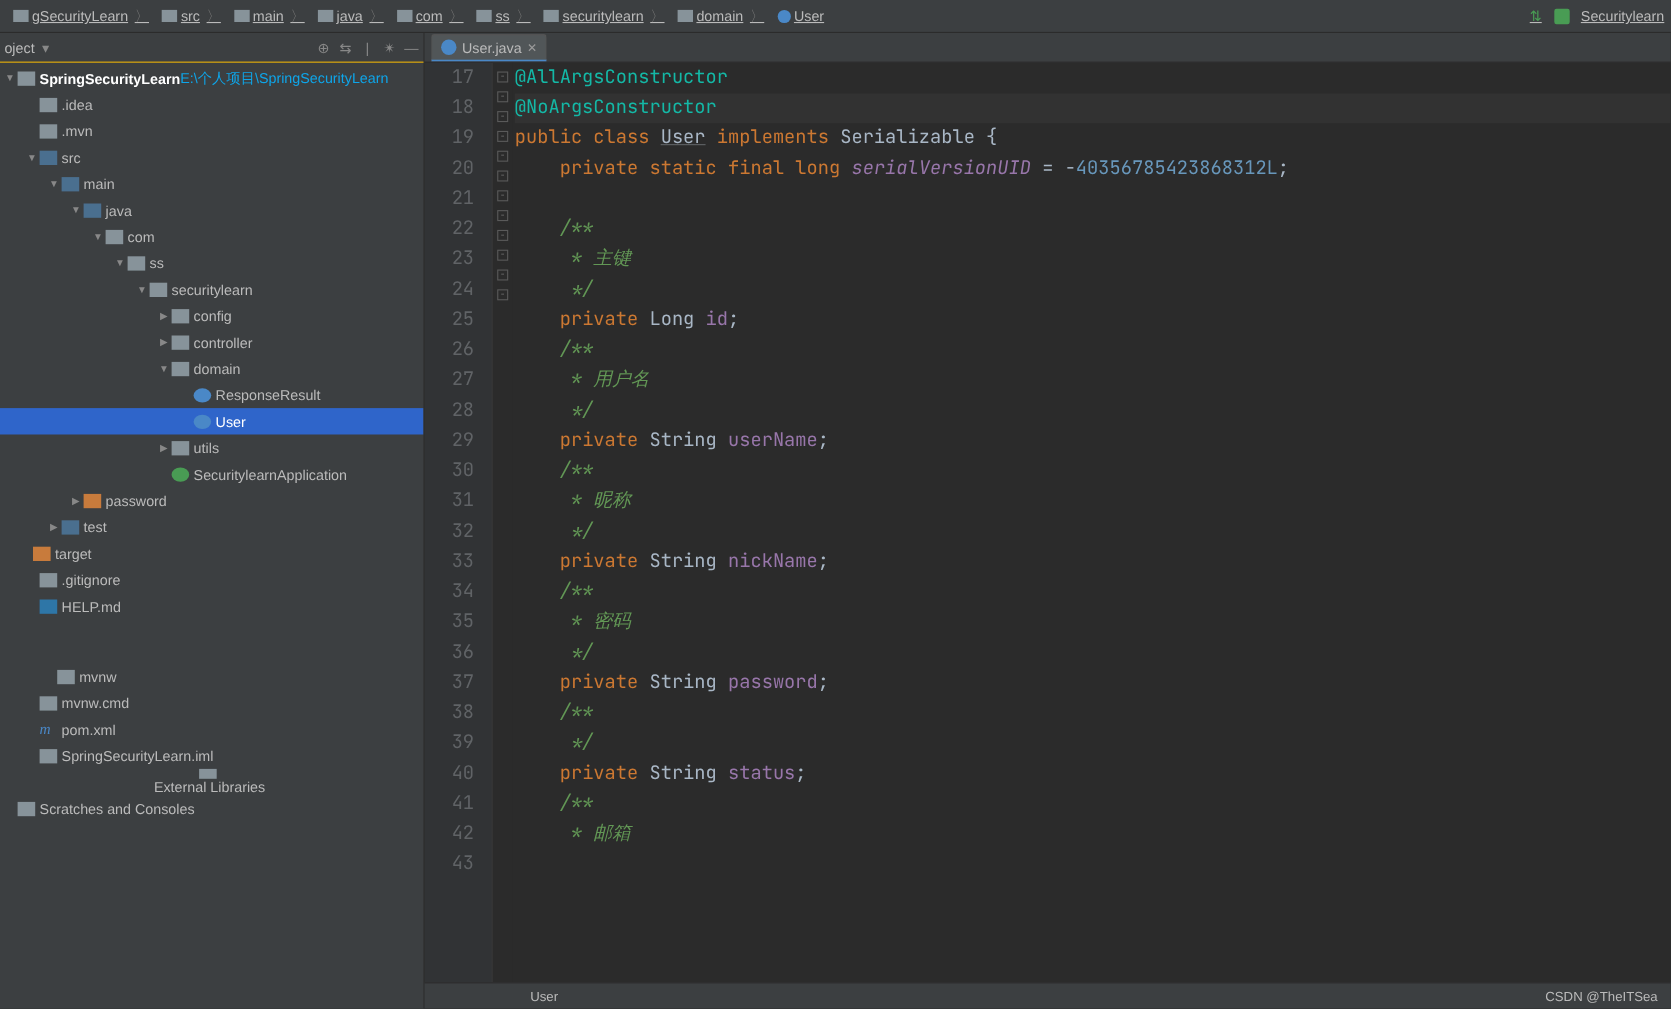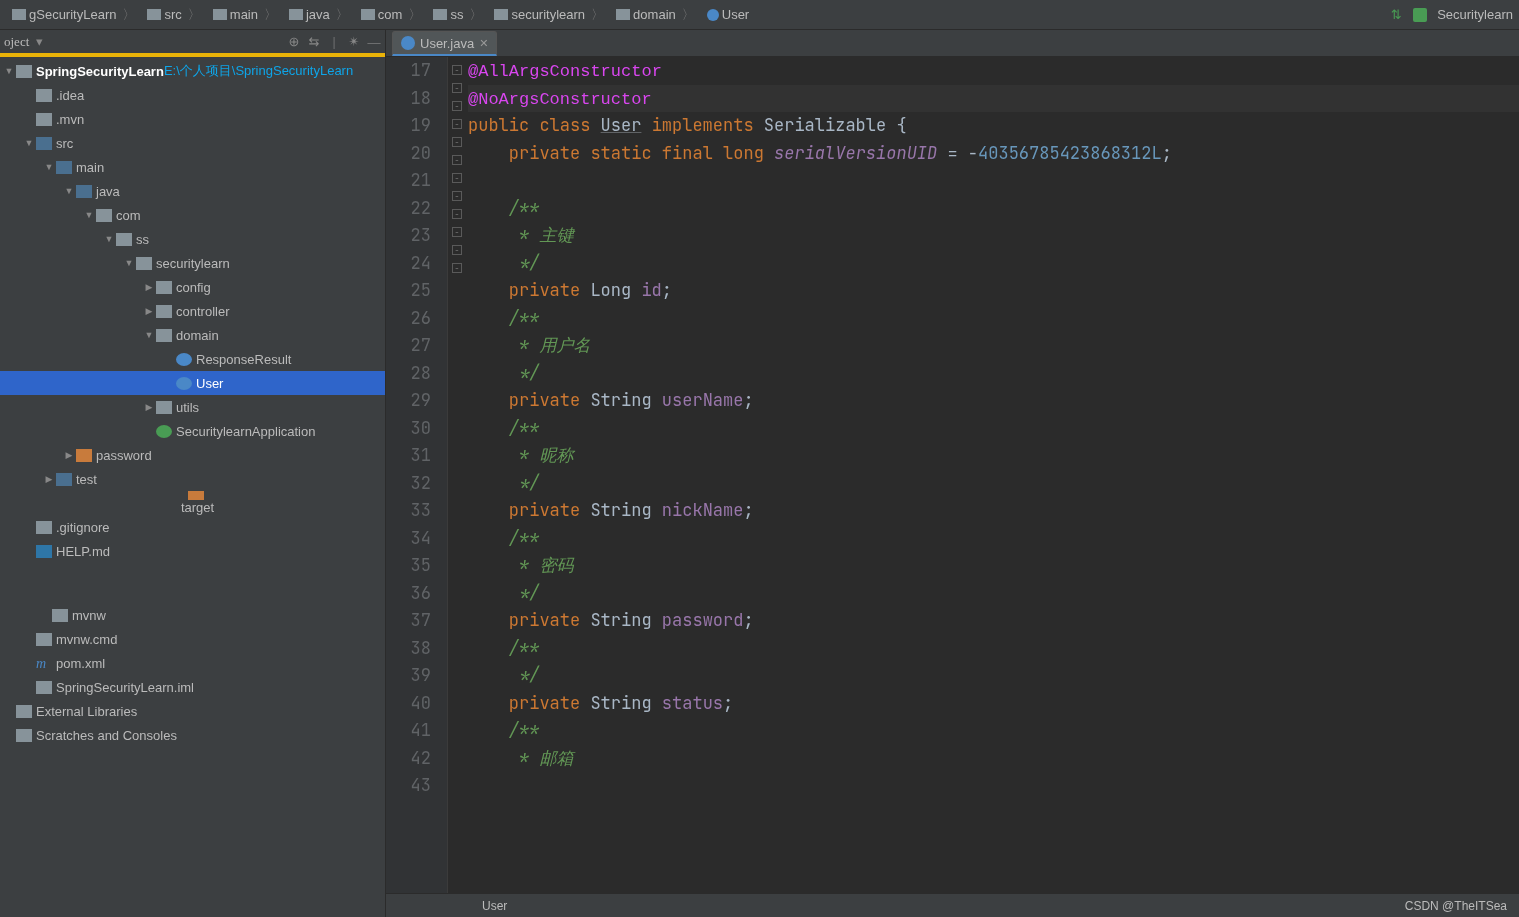"gSecurityLearn" .breadcrumb { text-decoration: none -> underline }
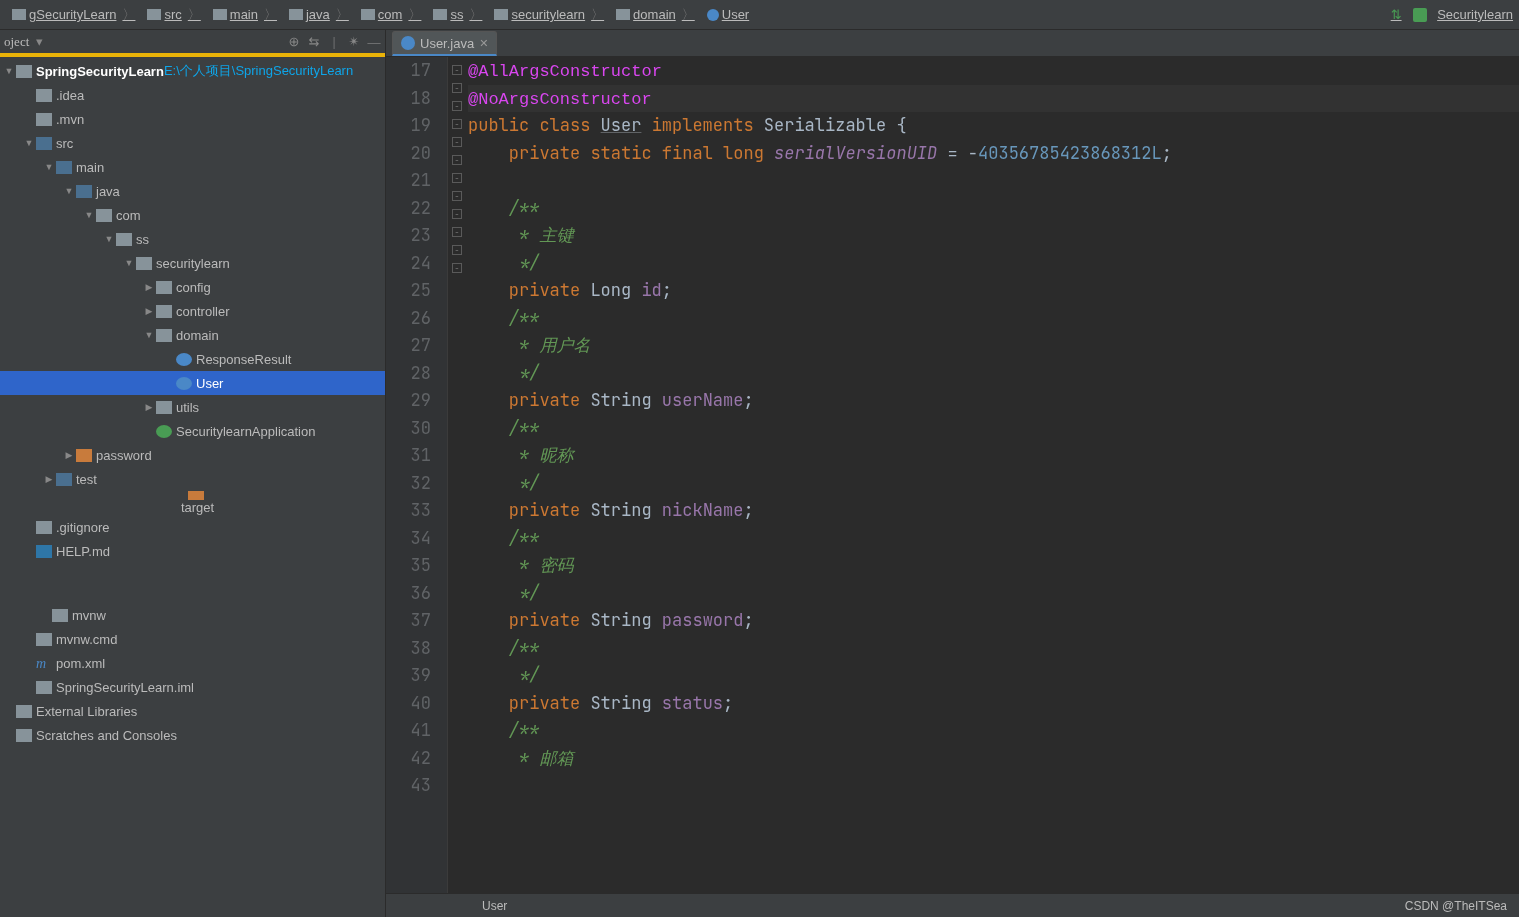"oject" .sidebar-hdr { border-bottom: 4px solid #eab308 -> 1px solid #eab308; font-family: Liberation Serif, serif -> none }
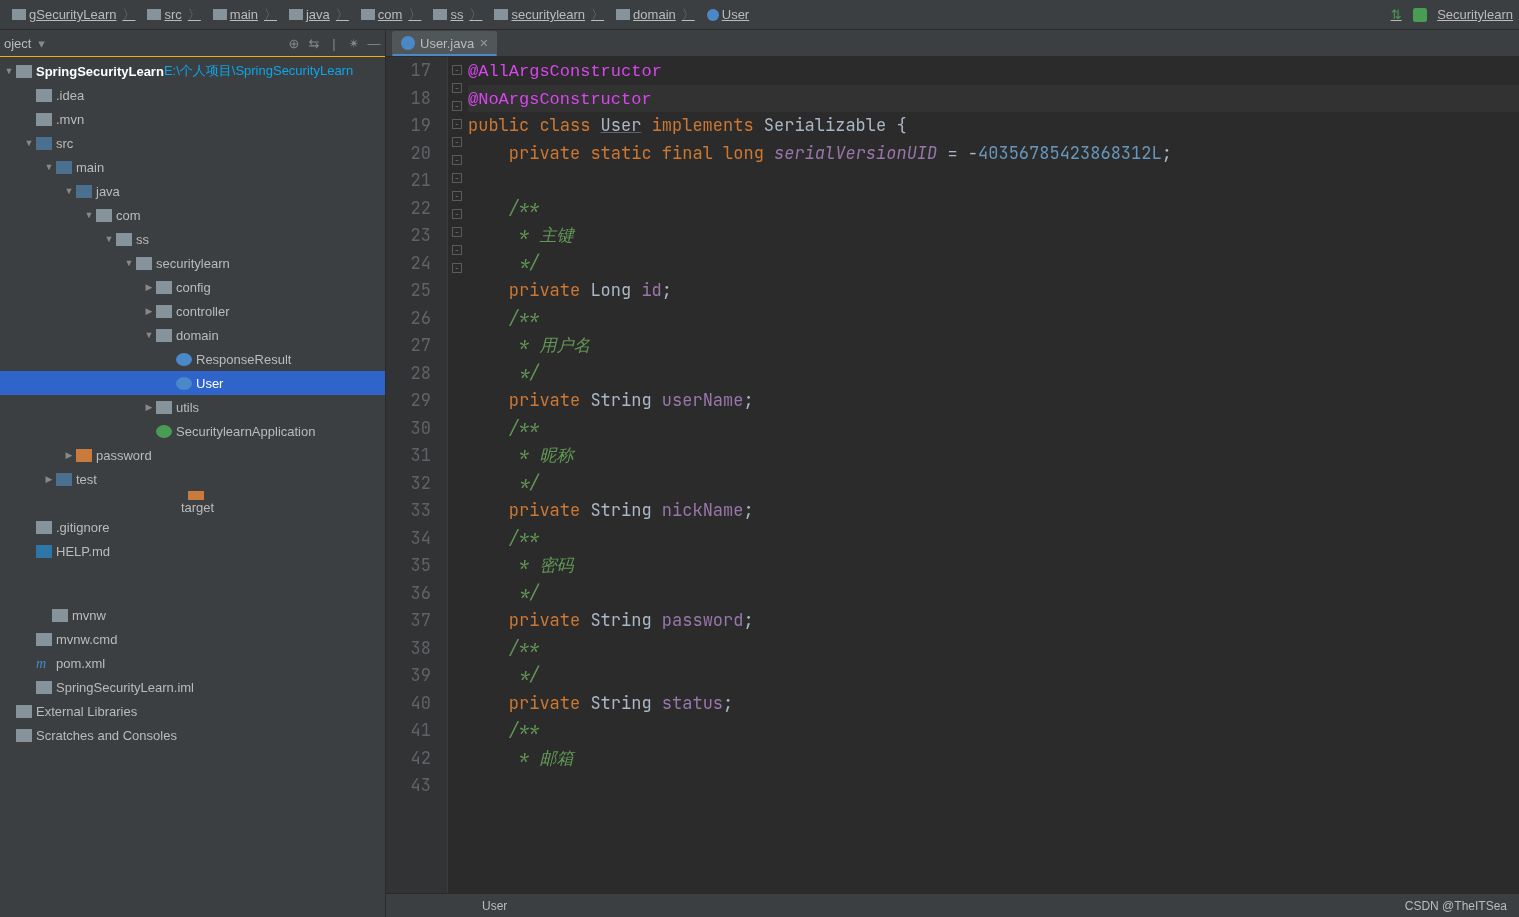"@AllArgsConstructor" .ann { color: #d946ef -> #14b8a6; font-family: Liberation Mono, monospace -> none }
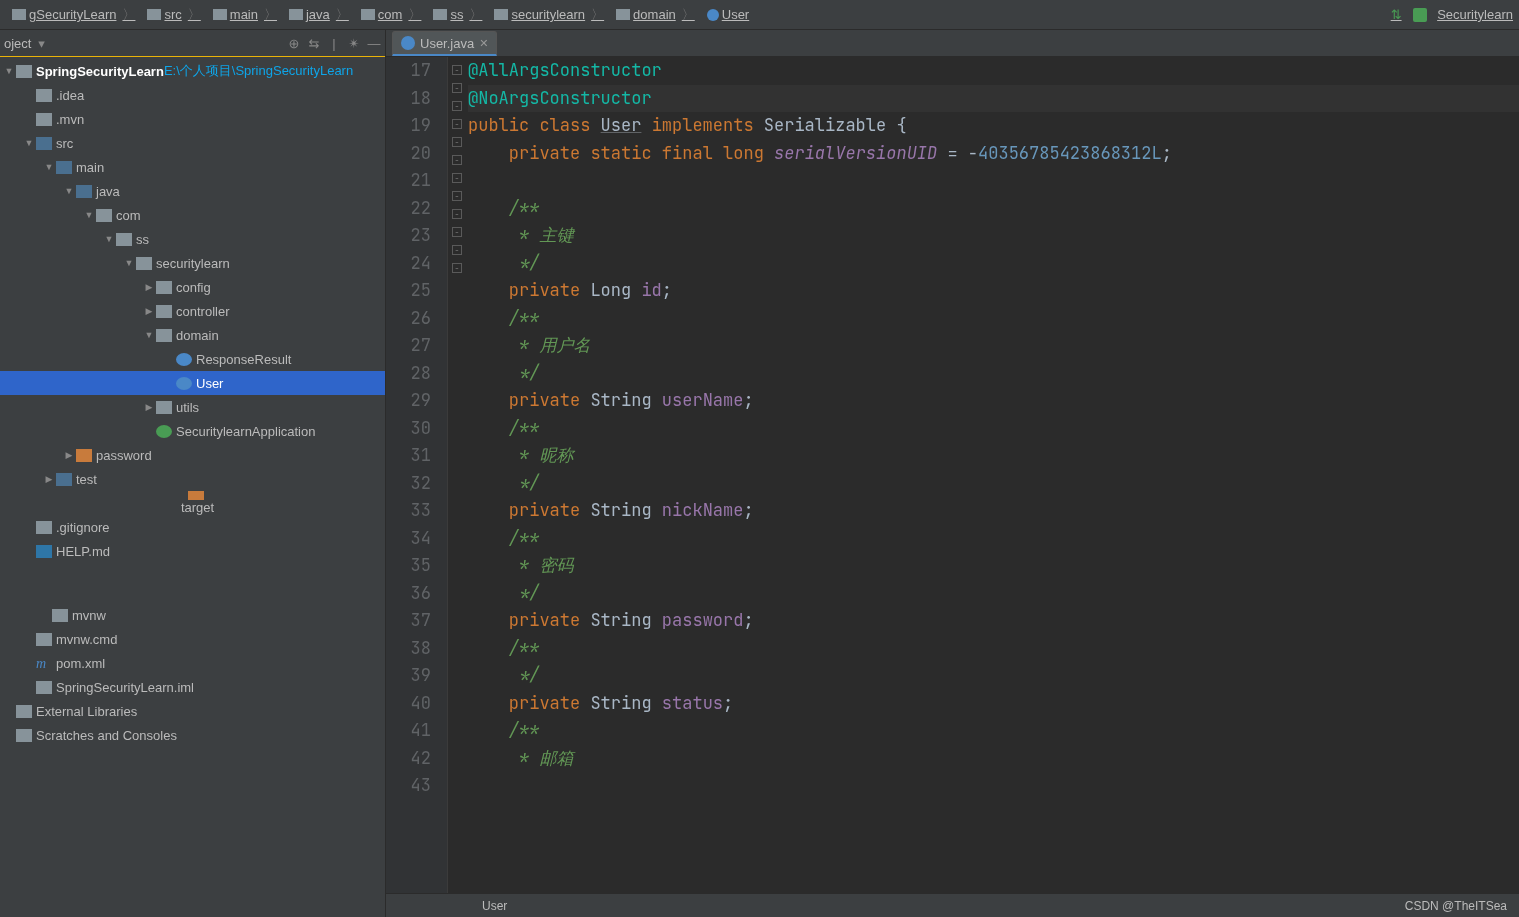"target" div.node { flex-direction: column -> none }
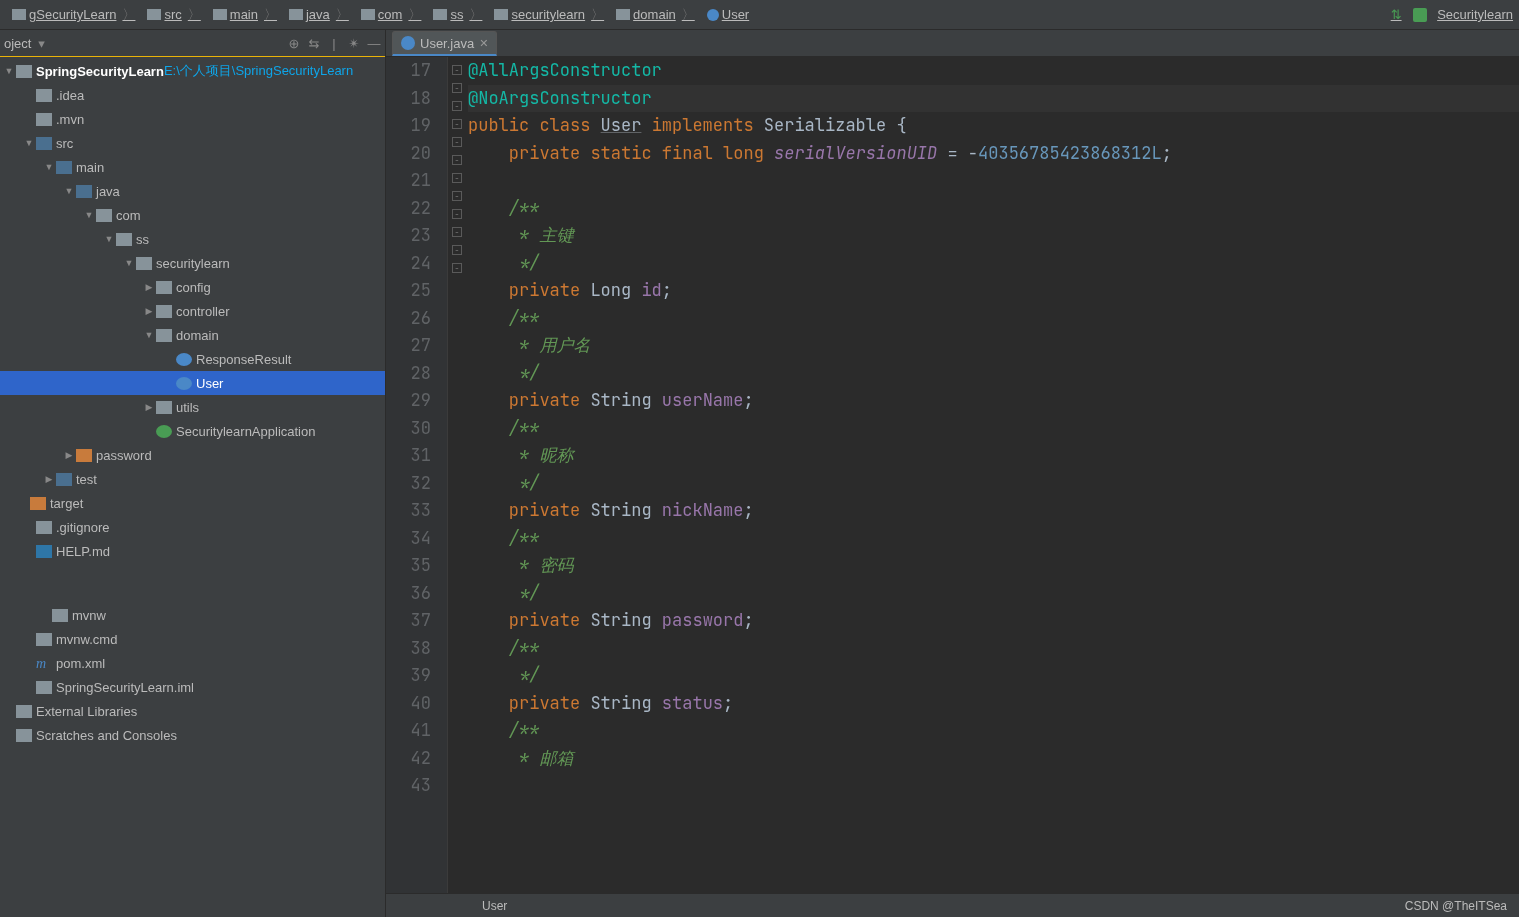"External Libraries" div.node { flex-direction: none -> column }
